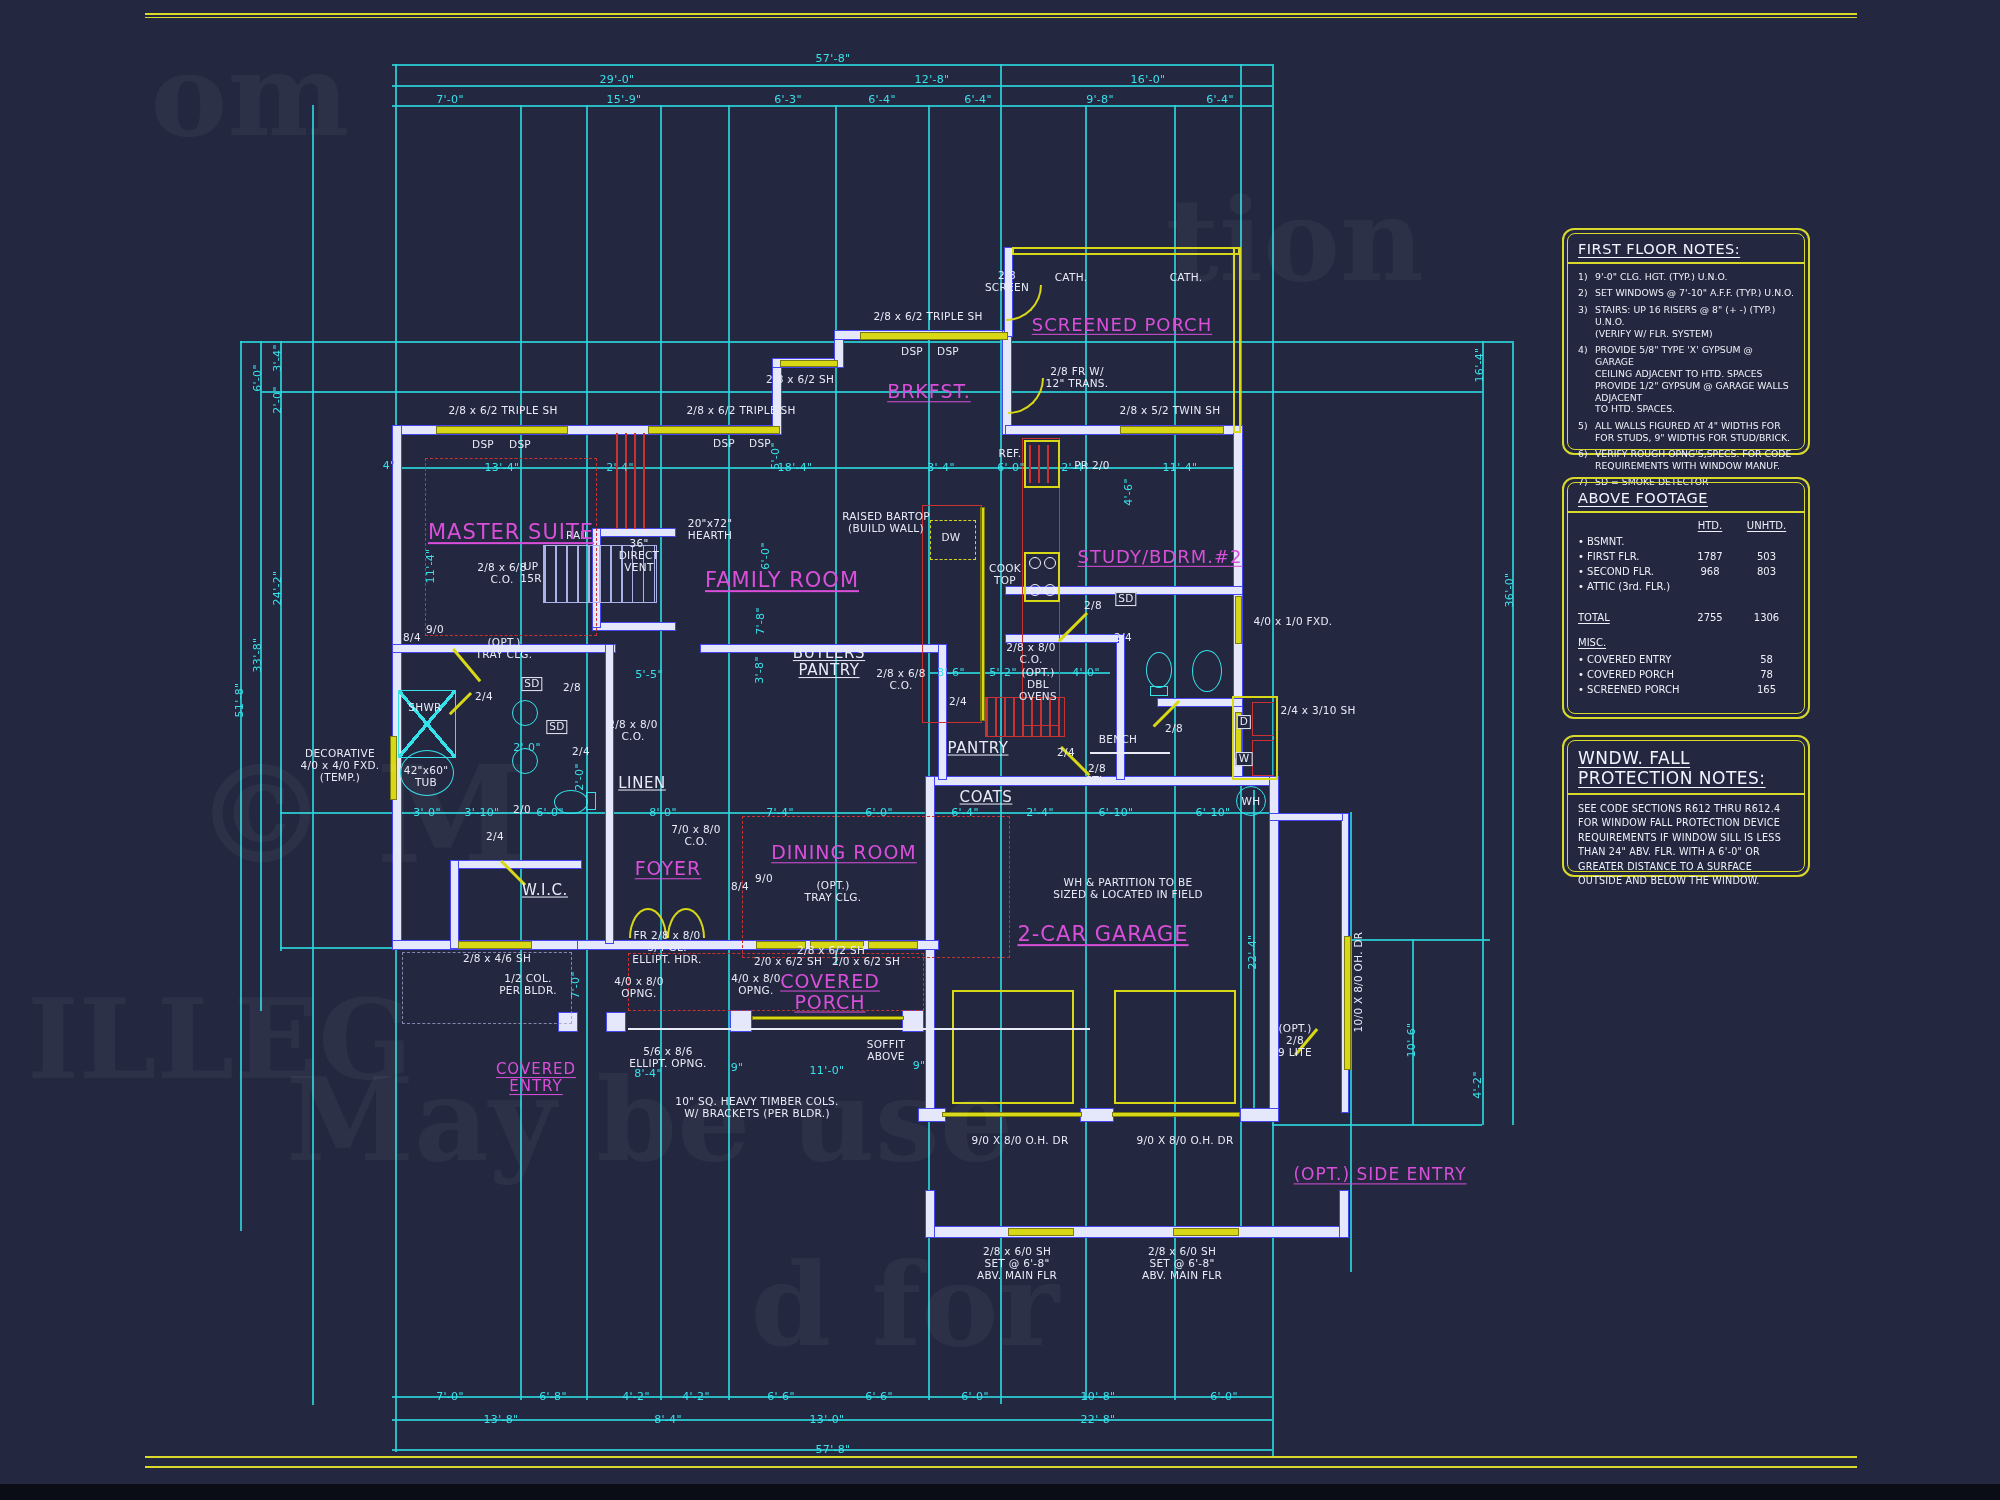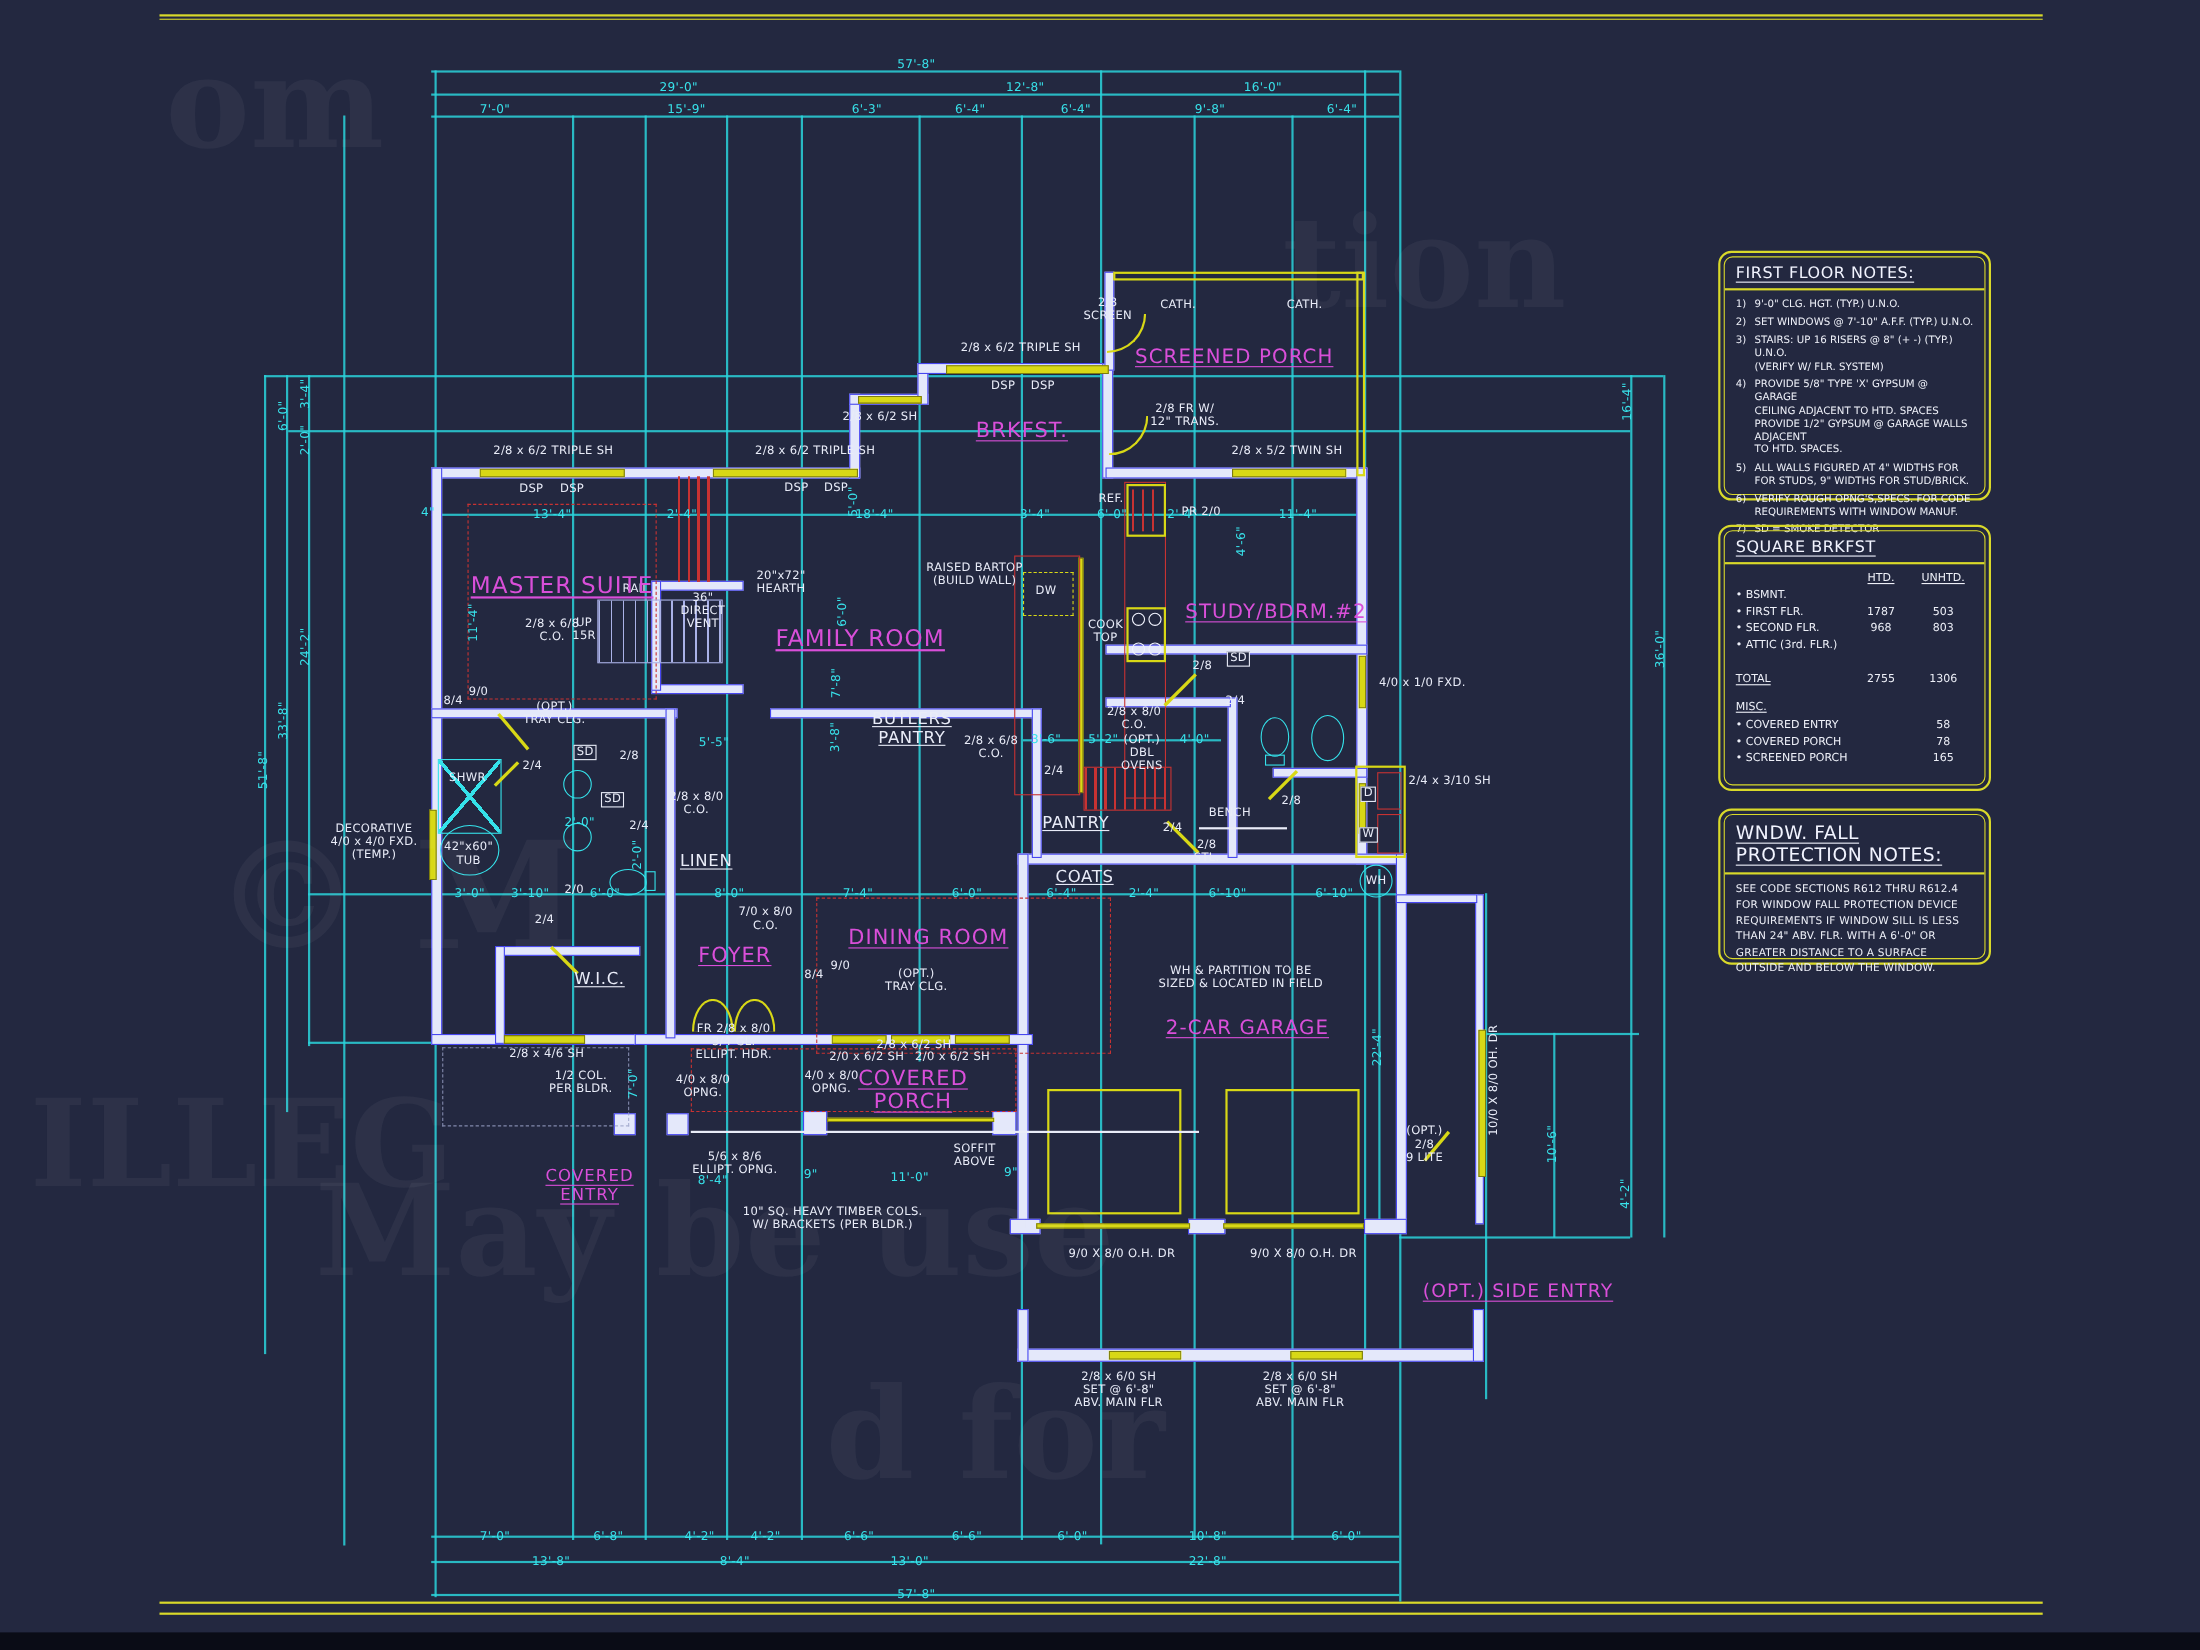"SQUARE BRKFST" div.box-title { text: SQUARE BRKFST -> ABOVE FOOTAGE }
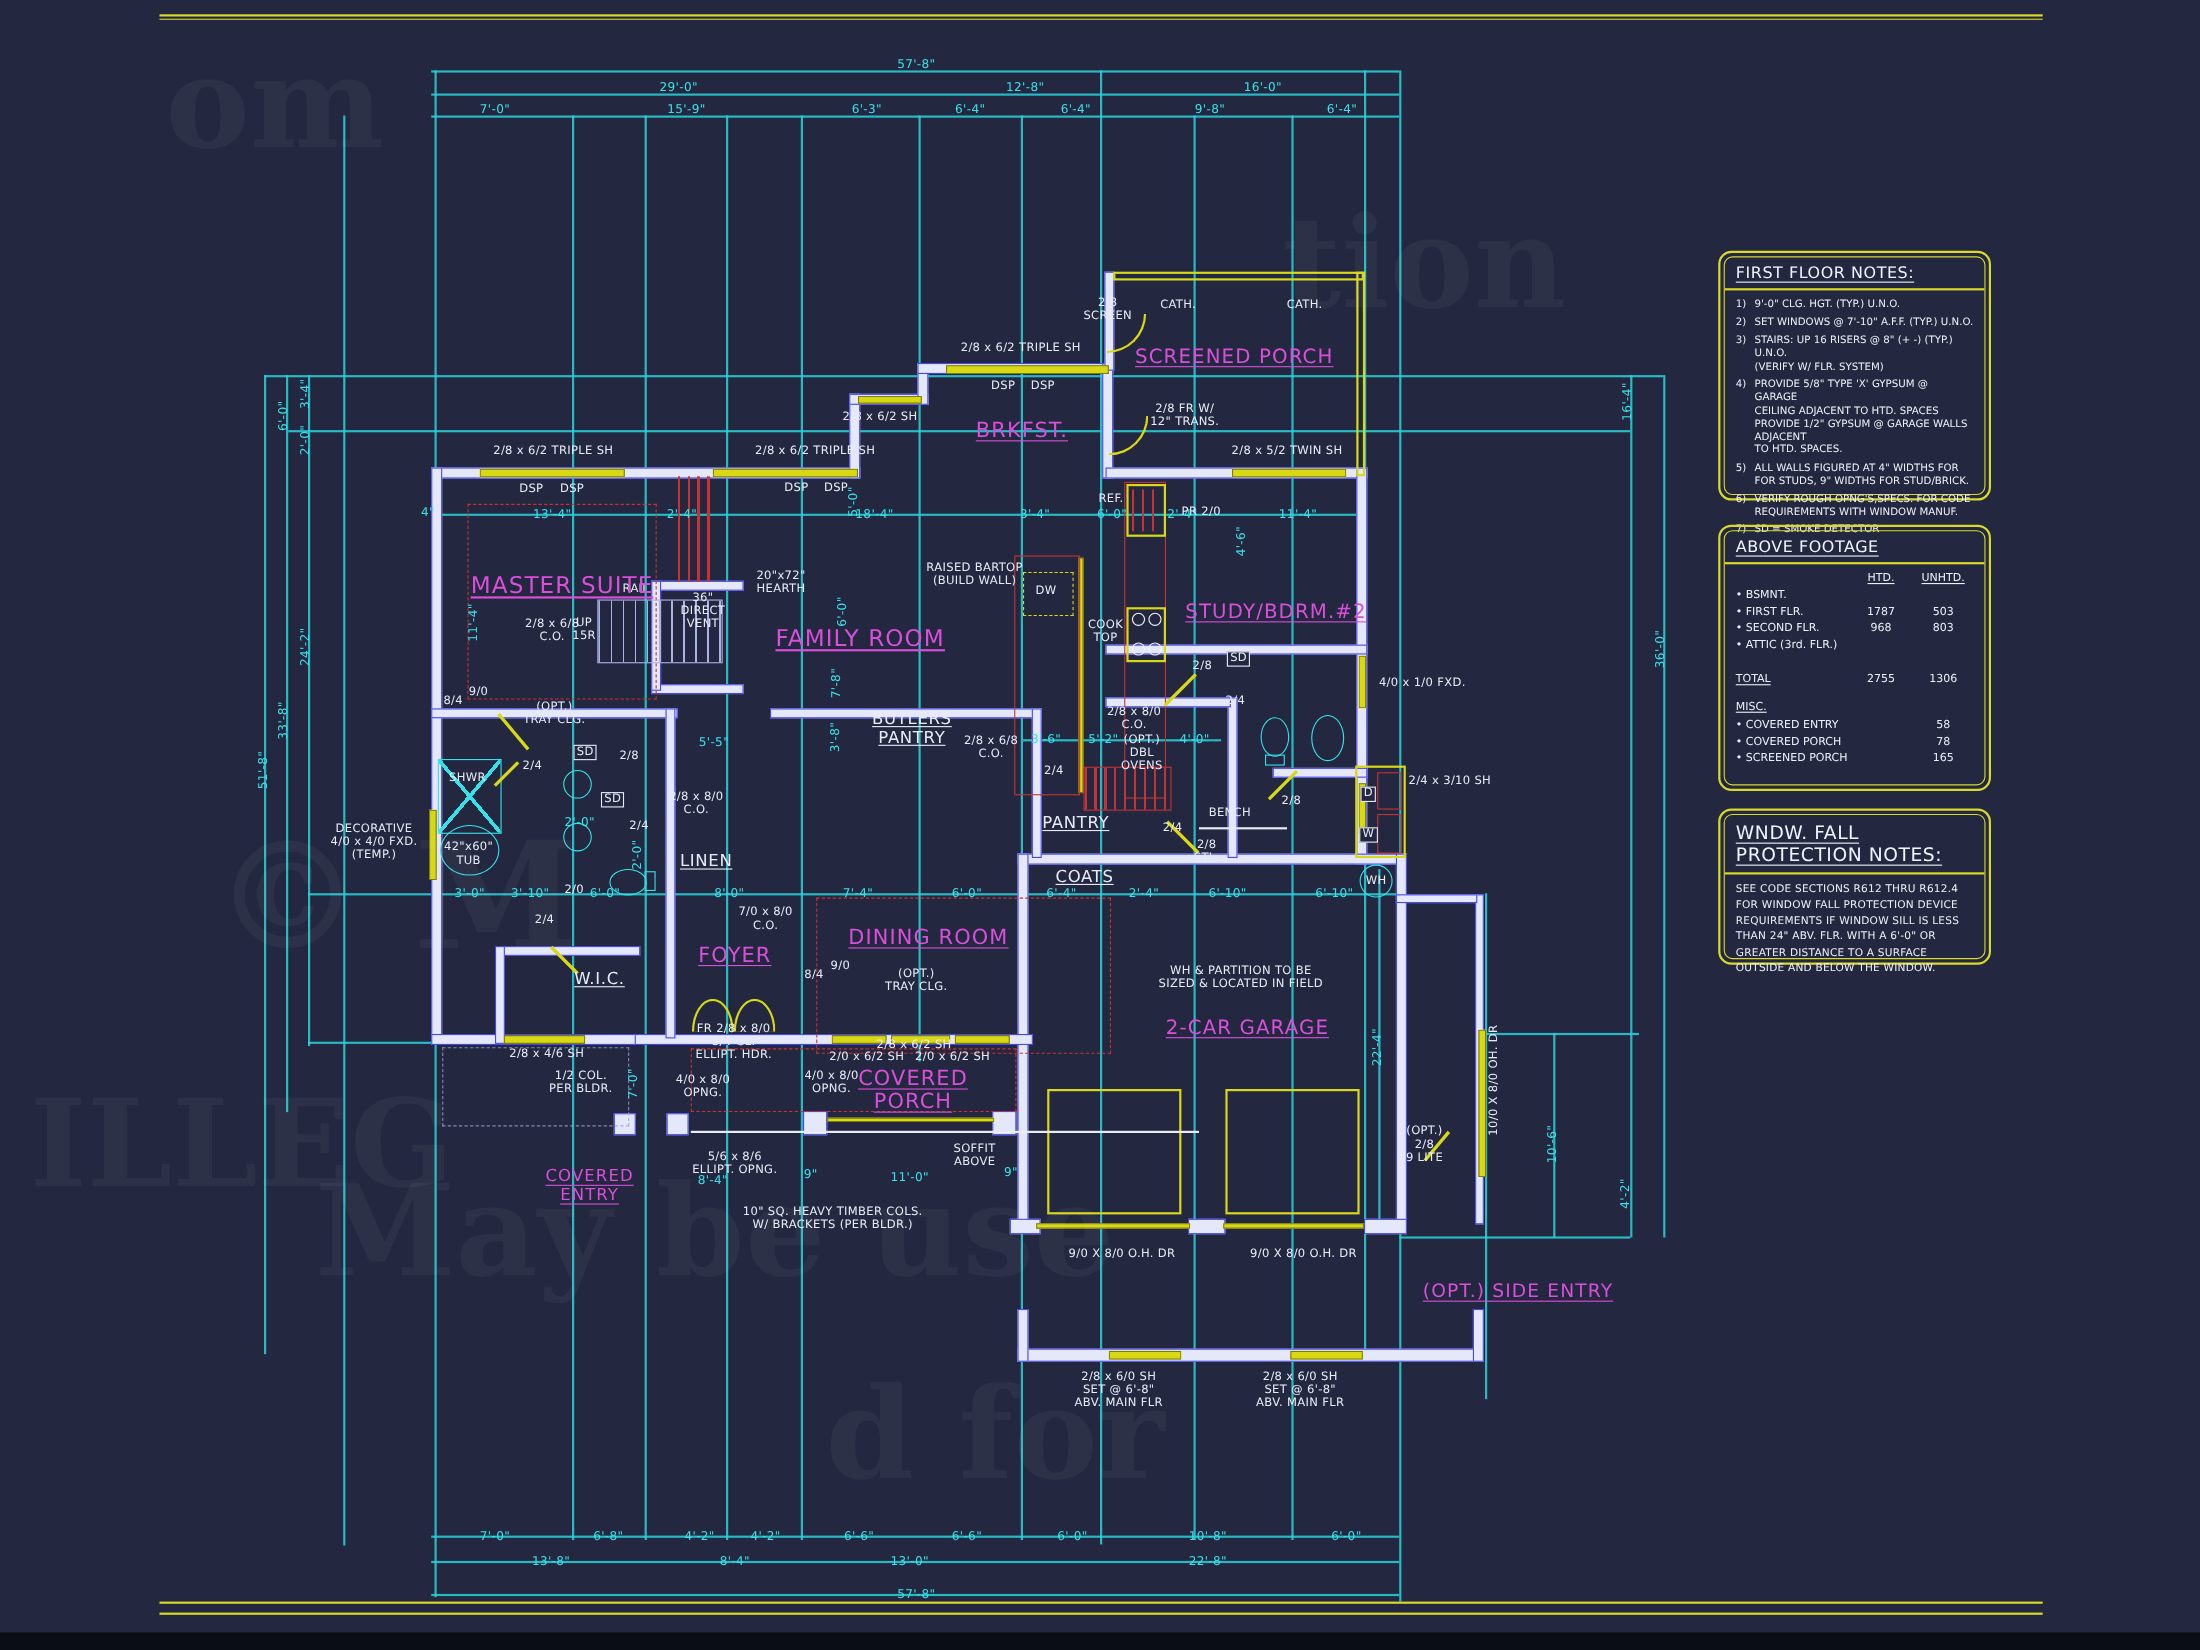"2-CAR GARAGE" div.lbl { font-size: 18px -> 21px; margin-left: 31px -> none }
